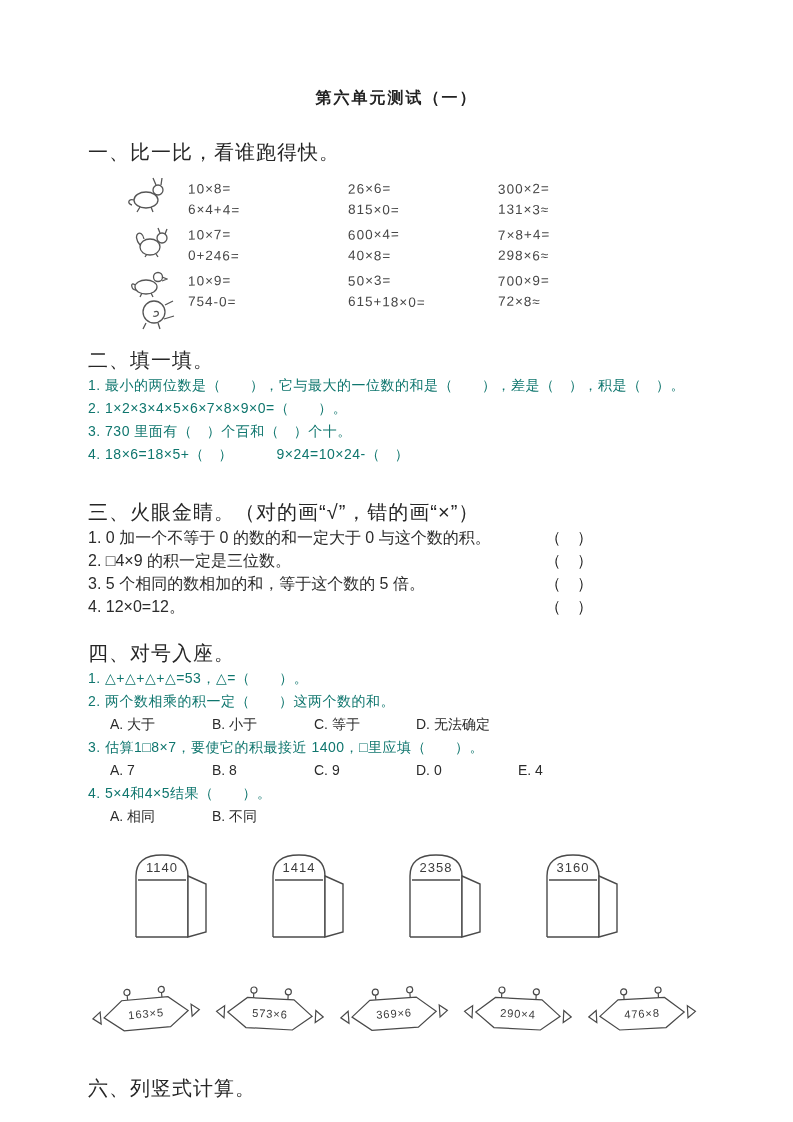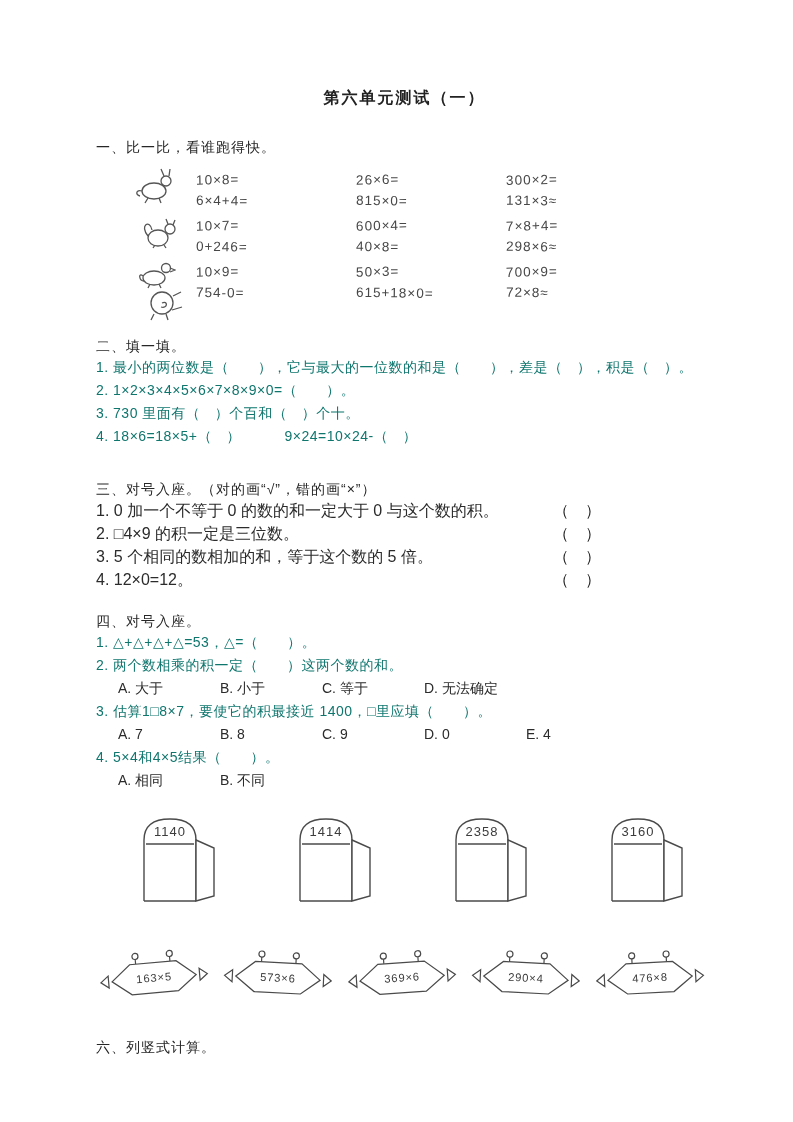"第六单元测试（一）" .content { left: 96px -> 88px }
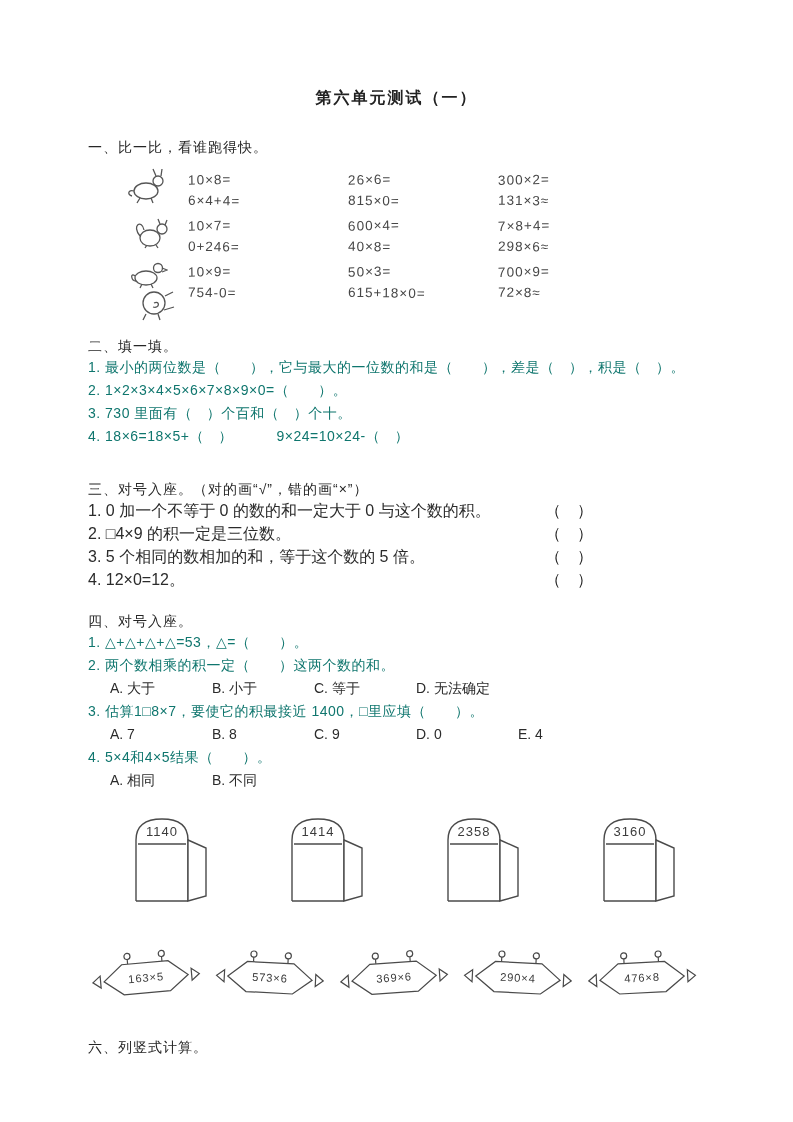"一、比一比，看谁跑得快。" h2.sec-head { font-size: 14px -> 20px }
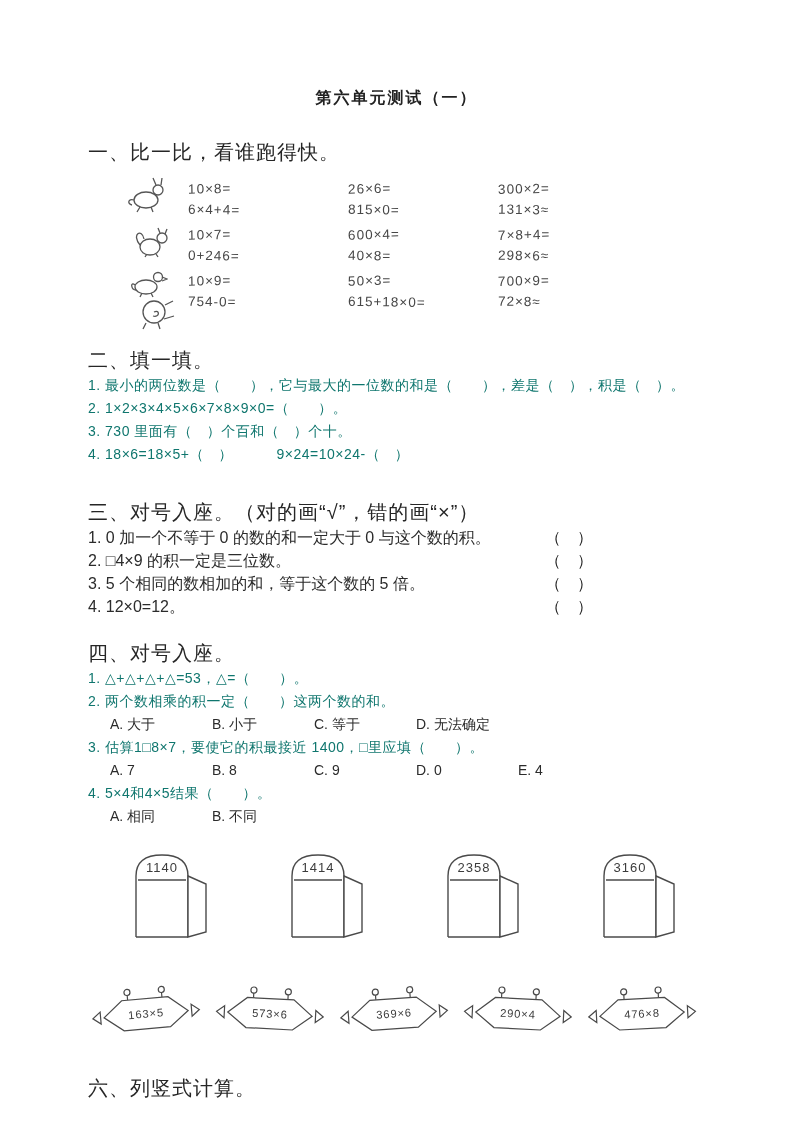"三、对号入座。（对的画“√”，错的画“×”）" h2.sec-head { text: 对号入座 -> 火眼金睛 }
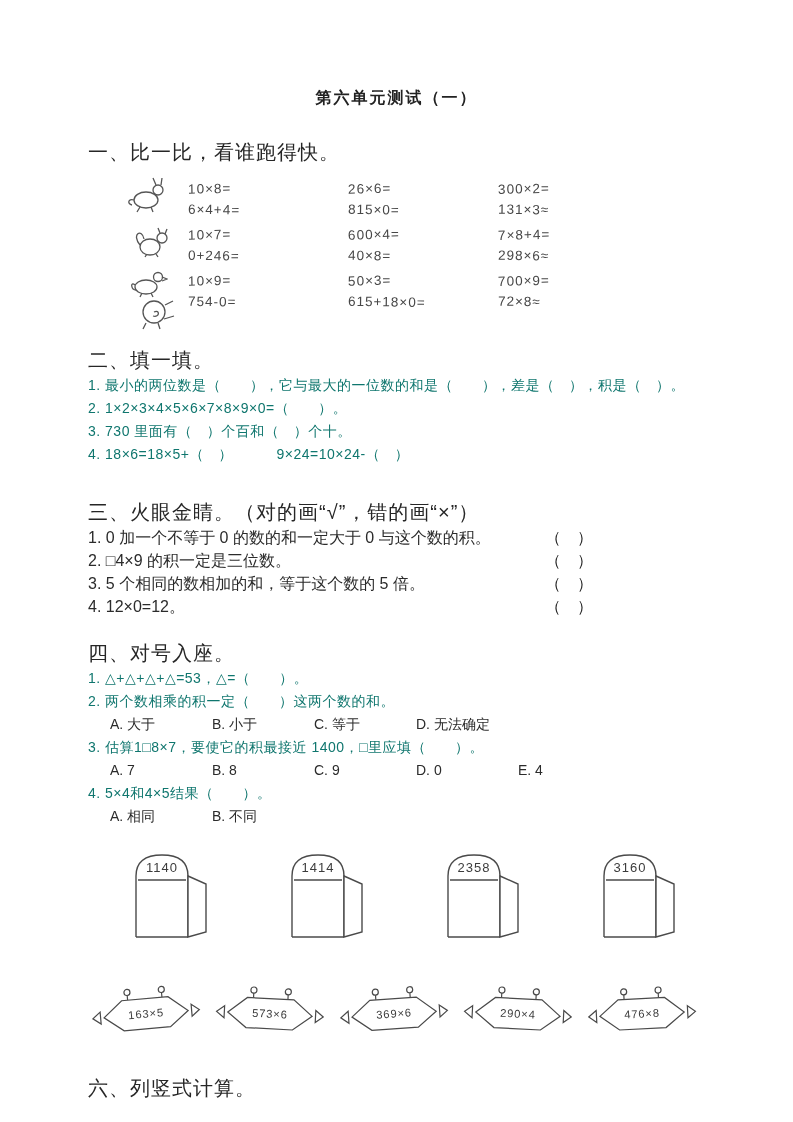"1140" .doors-row { gap: 70px -> 51px }
